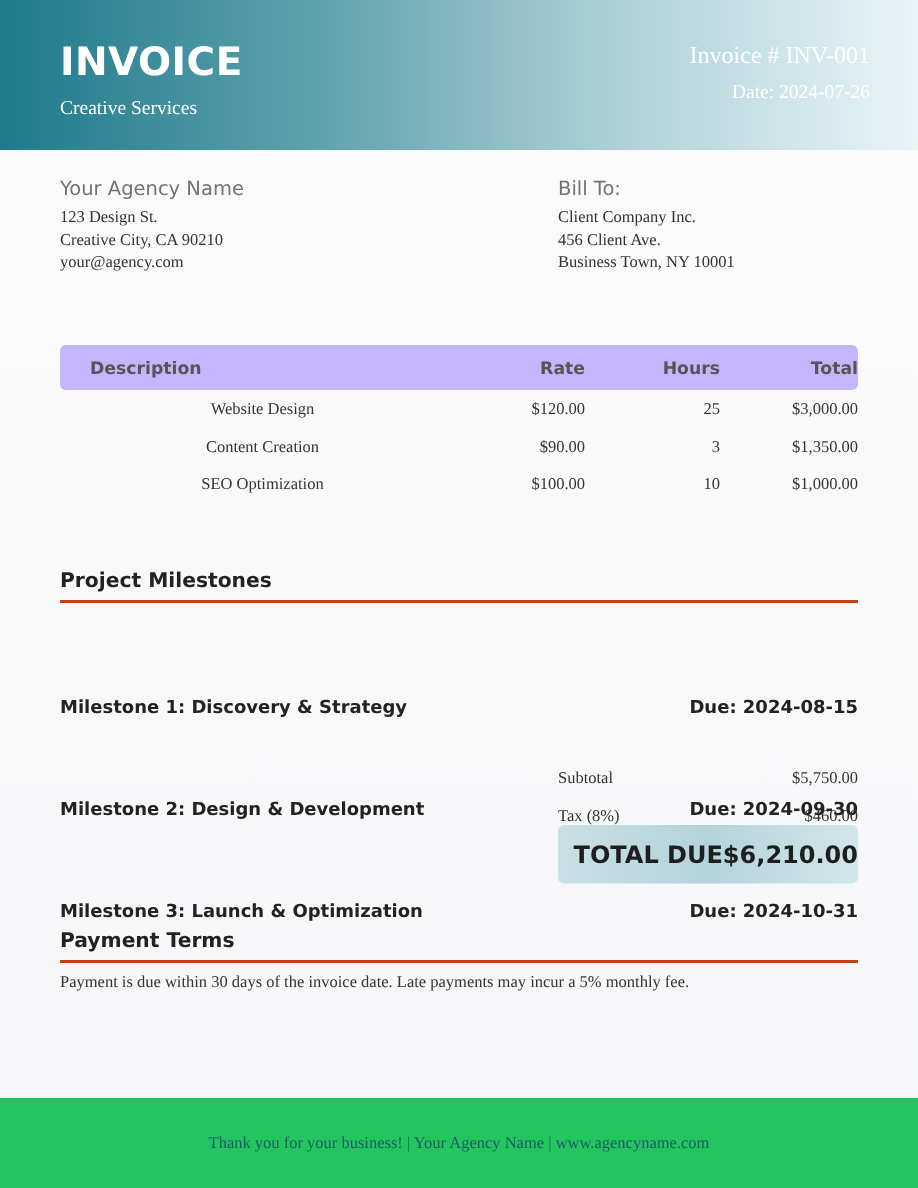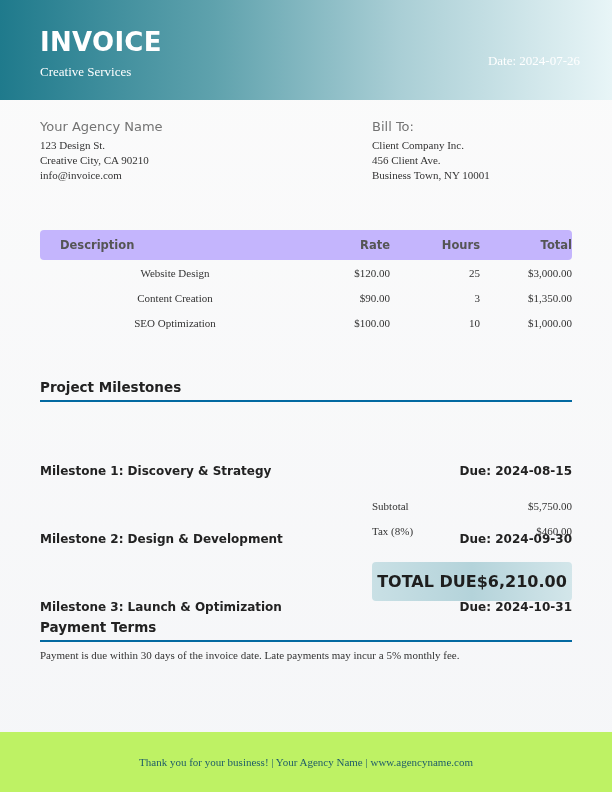"Invoice # INV-001" div.inv-num { html: none -> <div>Invoice # INV-001</div> }
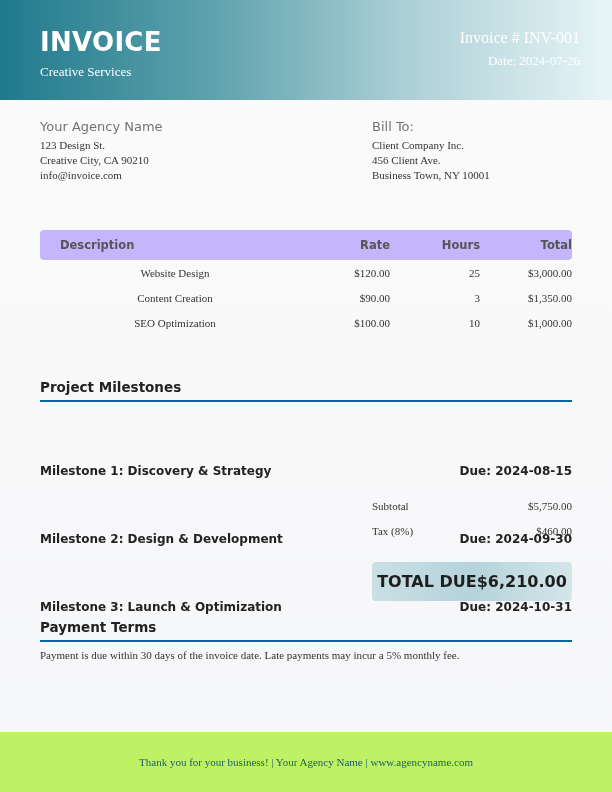"info@invoice.com" div.block-line { text: info@invoice.com -> your@agency.com }
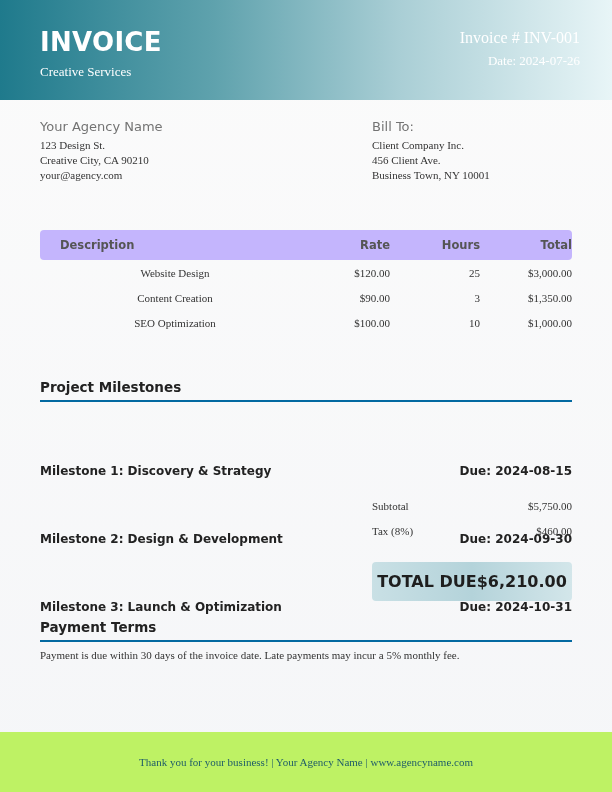"Project Milestones" .section-title { border-bottom: 2px solid #0369a1 -> 2px solid #c2410c }
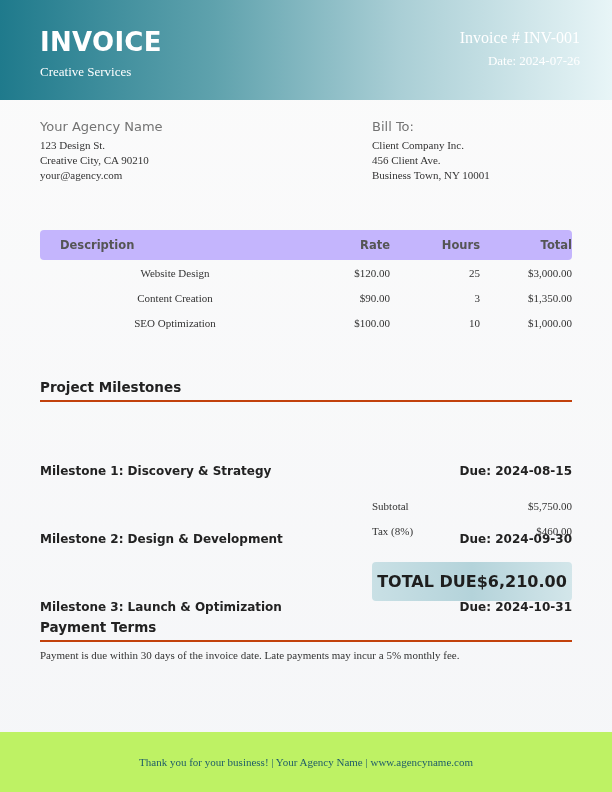"Subtotal" .tot-row { align-items: flex-start -> flex-end }
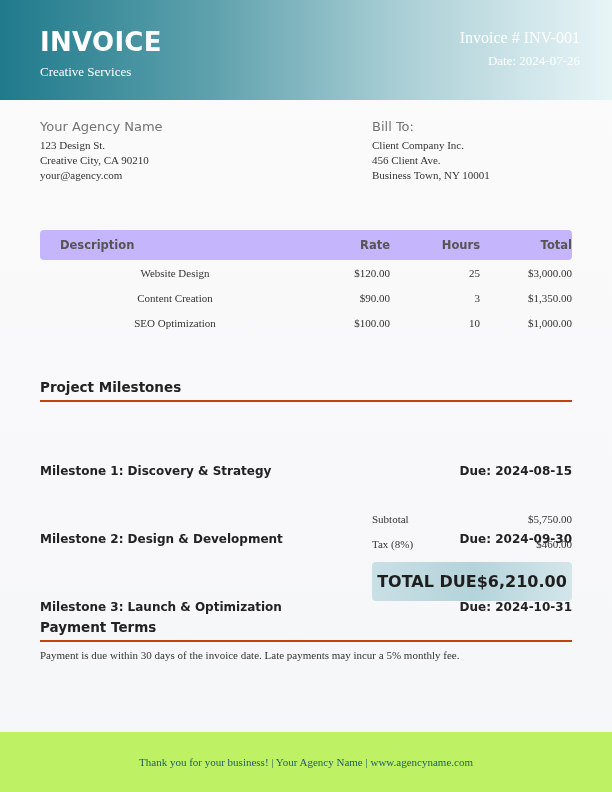"TOTAL DUE" .total-due { justify-content: center -> flex-end; margin-top: 12px -> 0 }
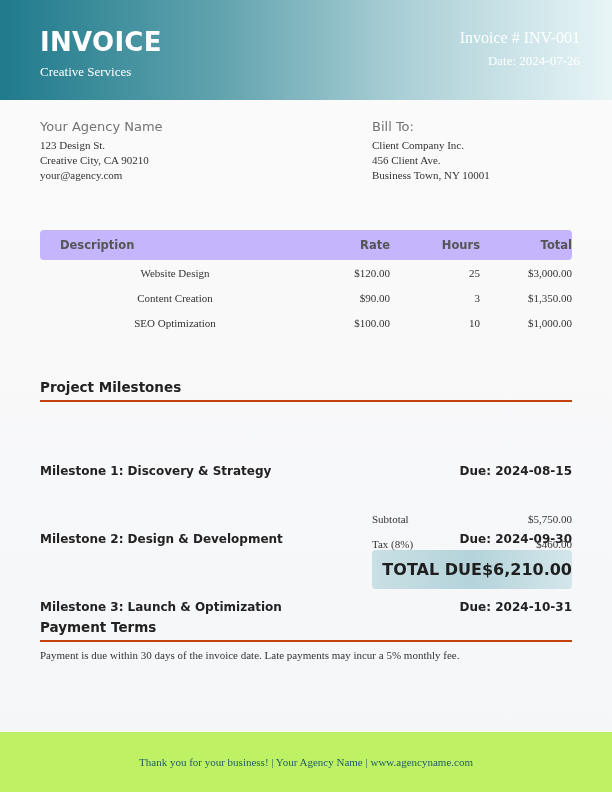"Thank you for your business!" .footer { background: #bef264 -> #22c55e }
